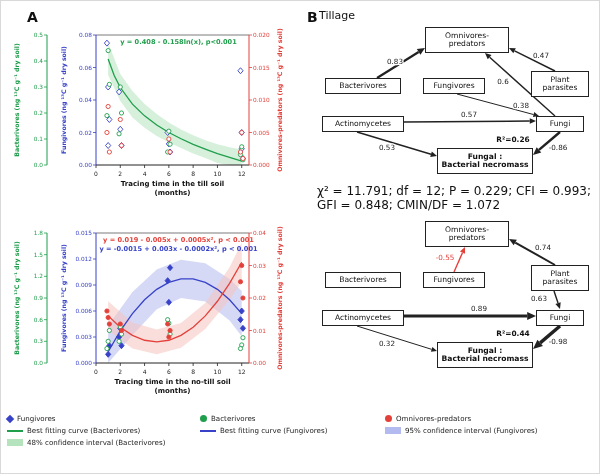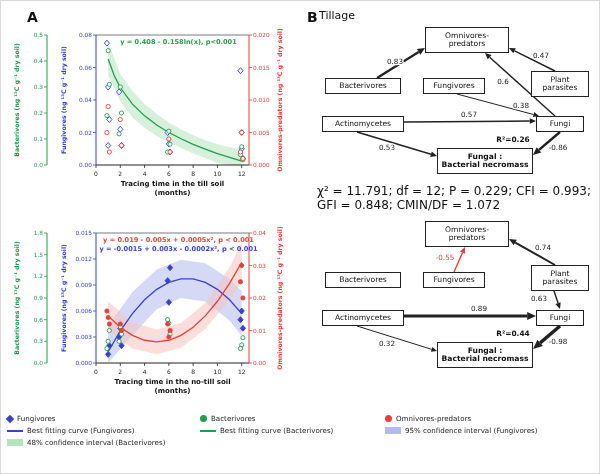"Best fitting curve (Fungivores)" div.legend-item { order: before "Best fitting curve (Bacterivores)" -> after "Best fitting curve (Bacterivores)" }
